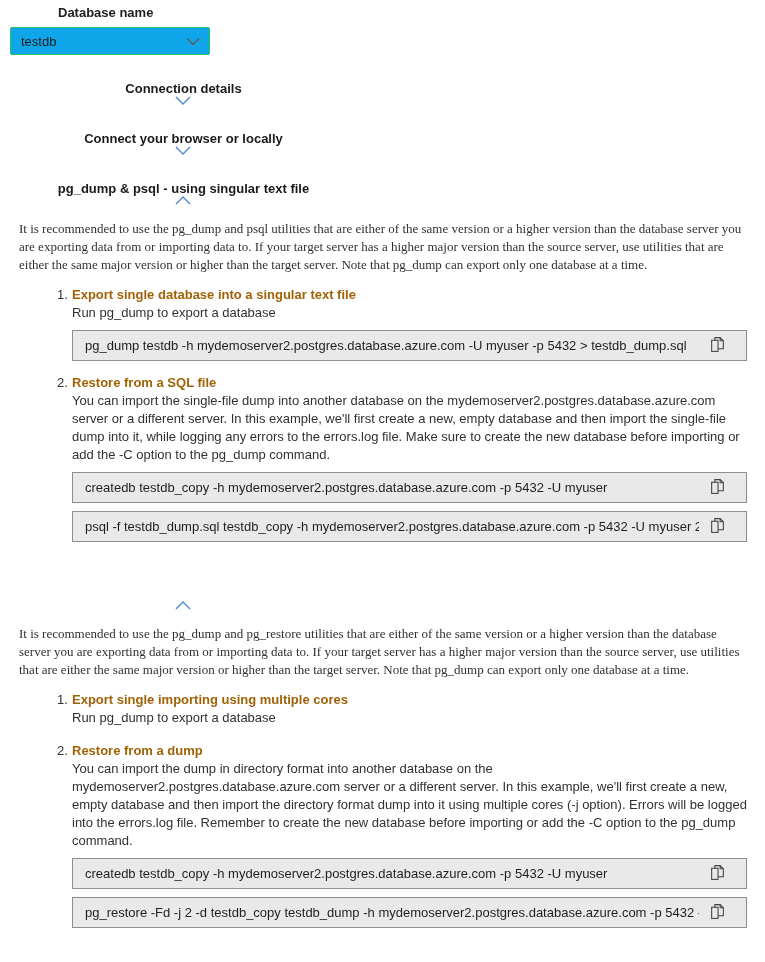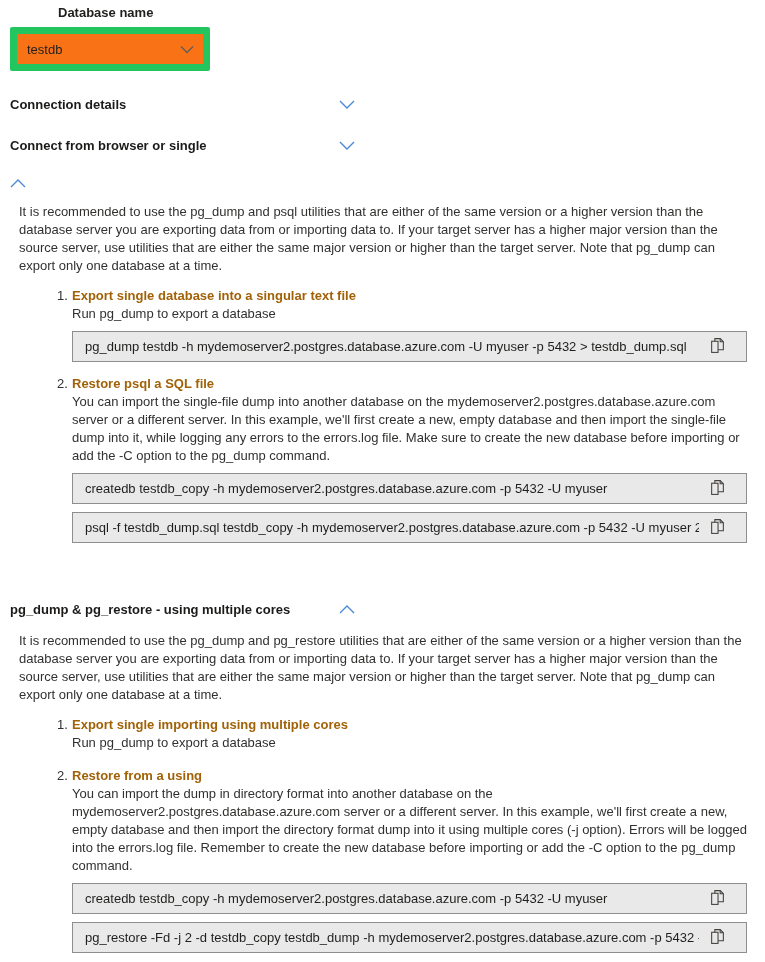"testdb" .select-box { background: #f97316 -> #0ea5e9; border: 7px solid #22c55e -> 1px solid #22c55e; height: 44px -> 28px }
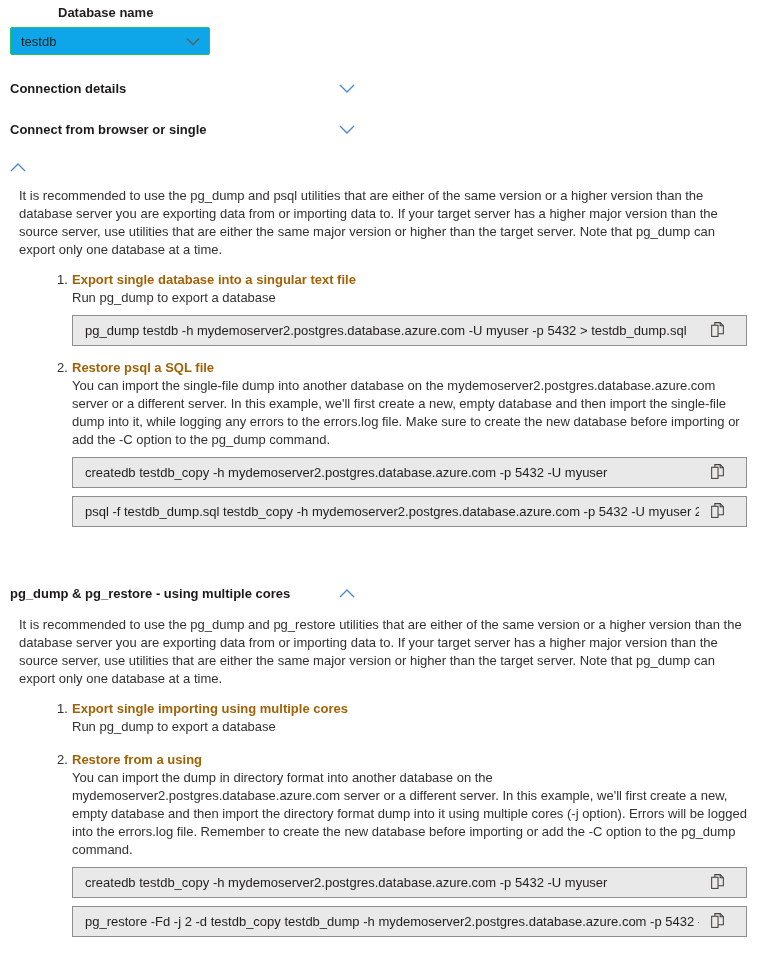"Connection details" .acc-header { flex-direction: none -> column }
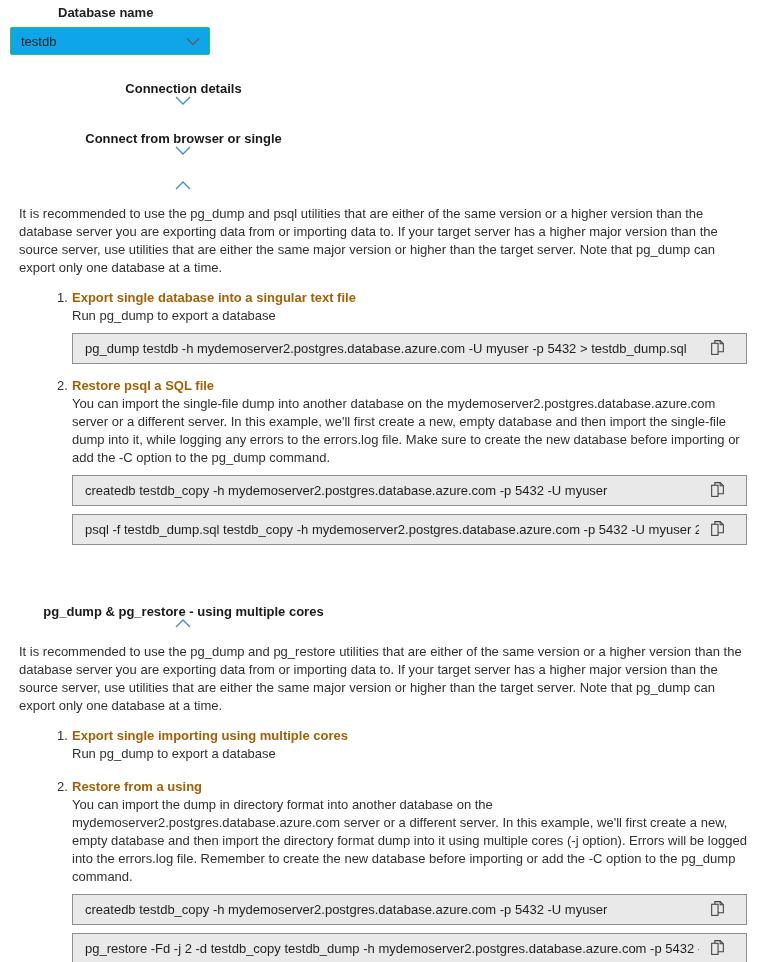"Connect from browser or single" span.acc-title { text: from browser or single -> your browser or locally }
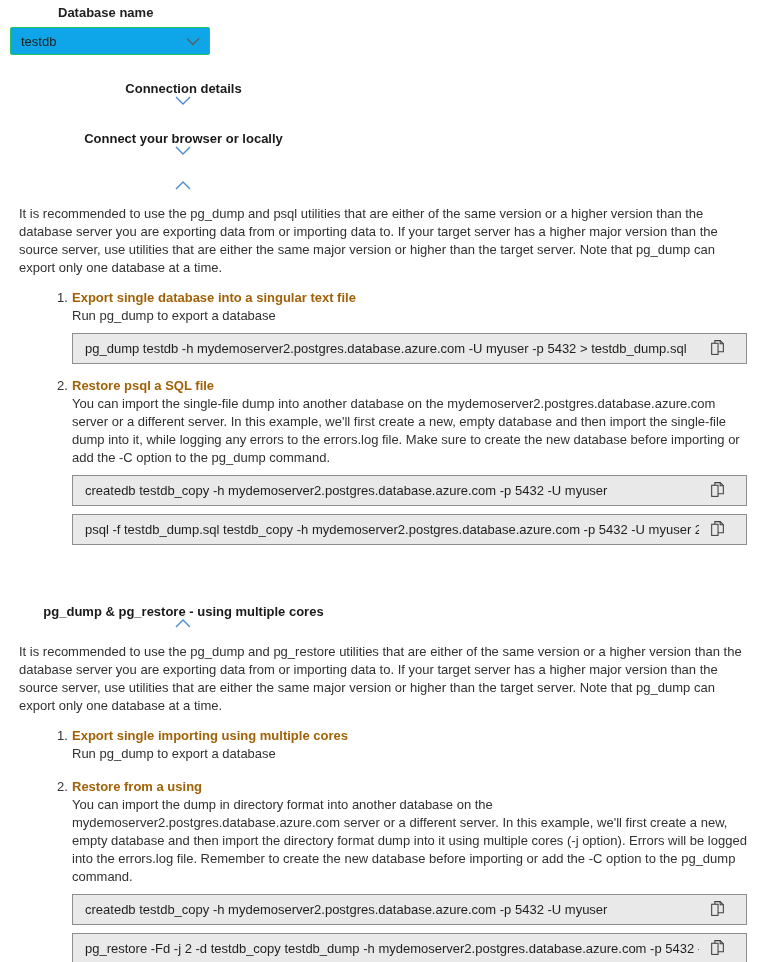"pg_dump & psql - using" span.acc-title { html: none -> <span>pg_dump &amp; psql - using singular text file</span> }
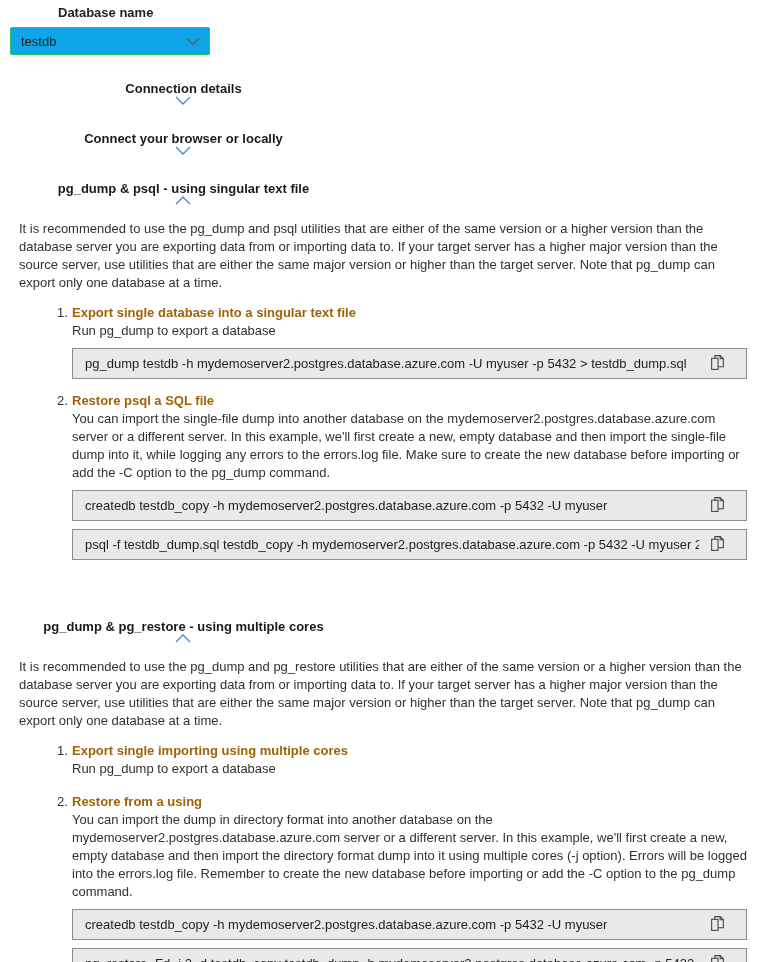"It is recommended to use" .intro { font-family: none -> Liberation Serif, serif }
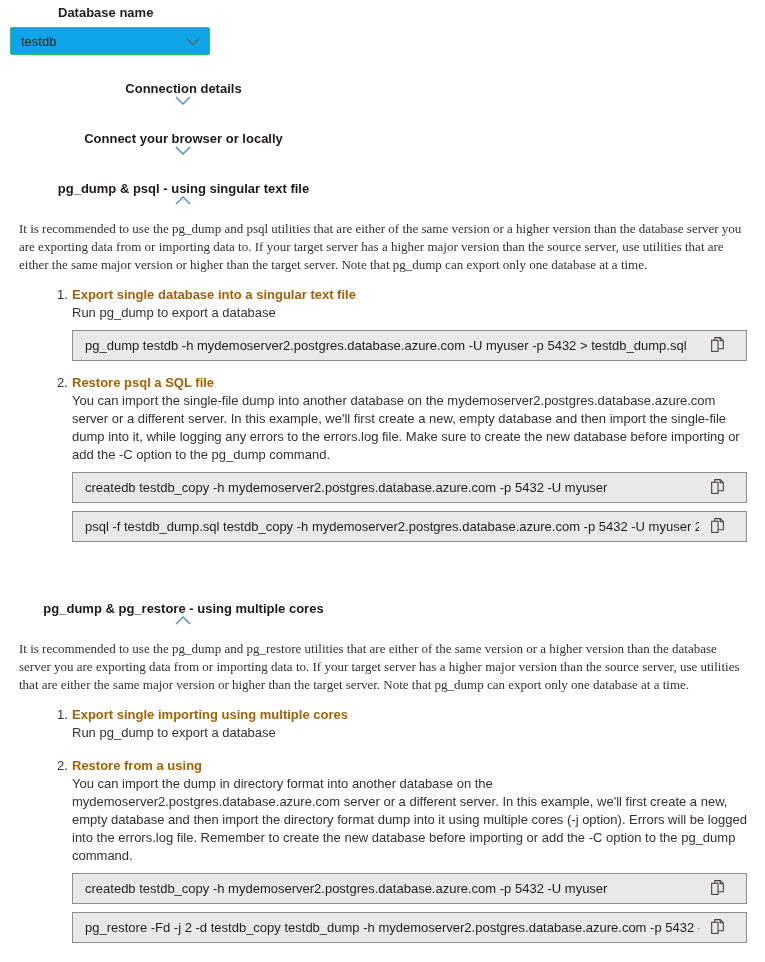"Restore psql a SQL file" div.step-title { text: psql -> from }
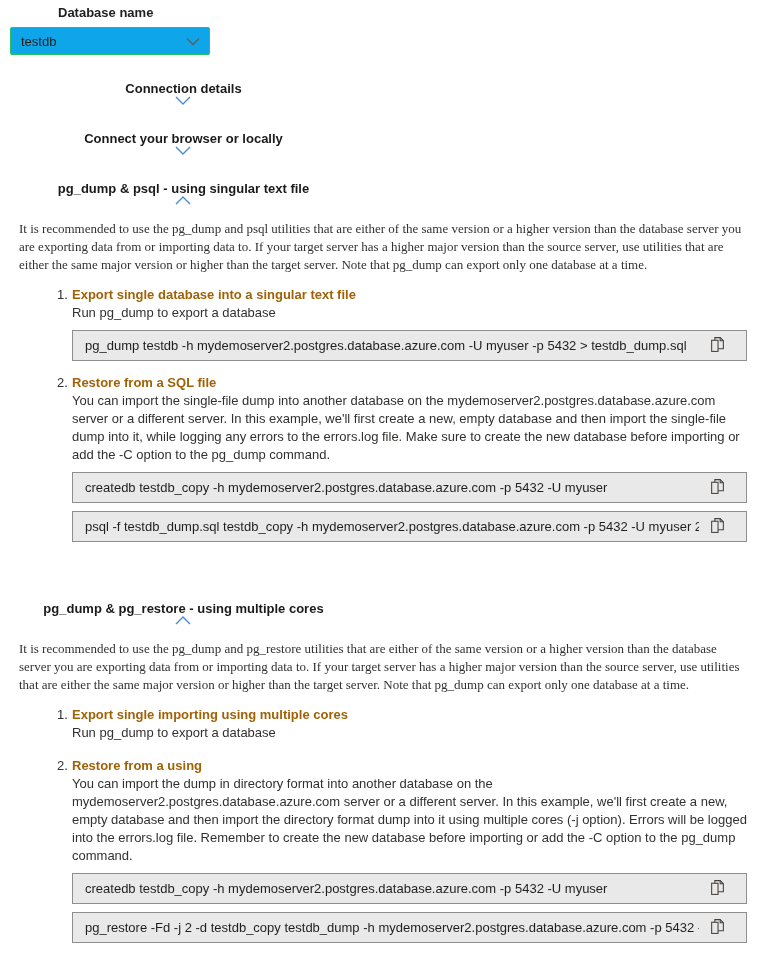"pg_dump & pg_restore - using" span.acc-title { html: <span>pg_dump &amp; pg_restore - using multiple cores</span> -> none }
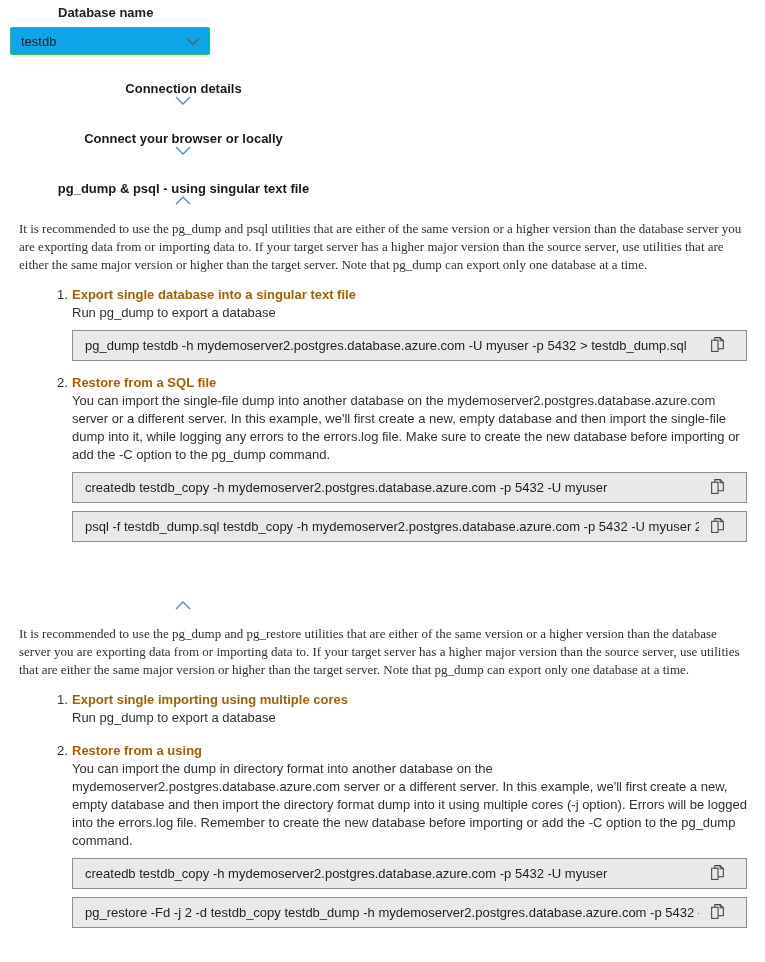"Restore from a using" div.step-title { text: using -> dump }
